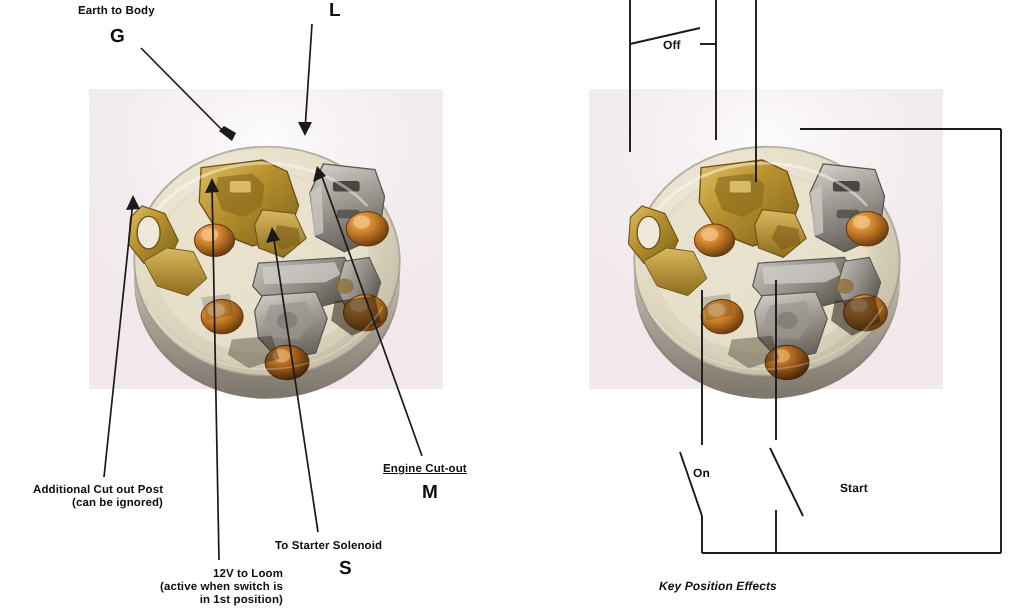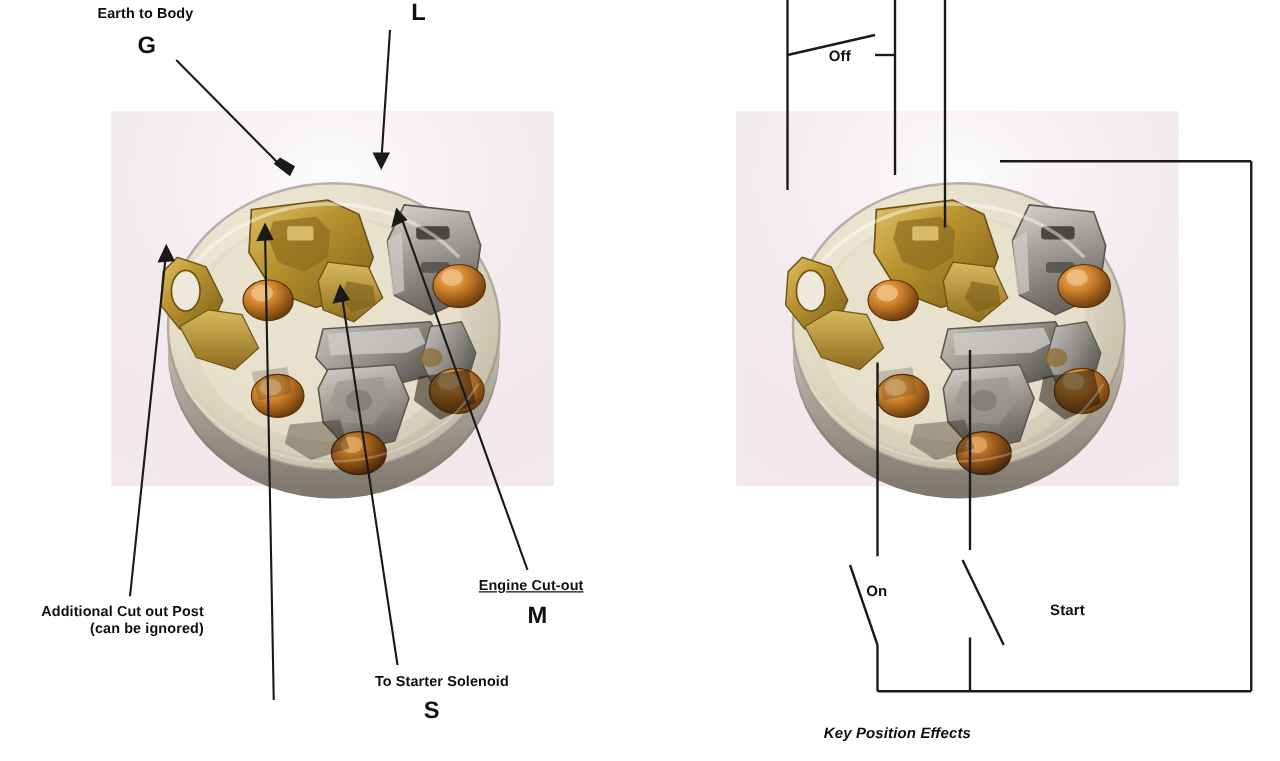"To Starter Solenoid" div.lbl { margin-left: 25px -> none }
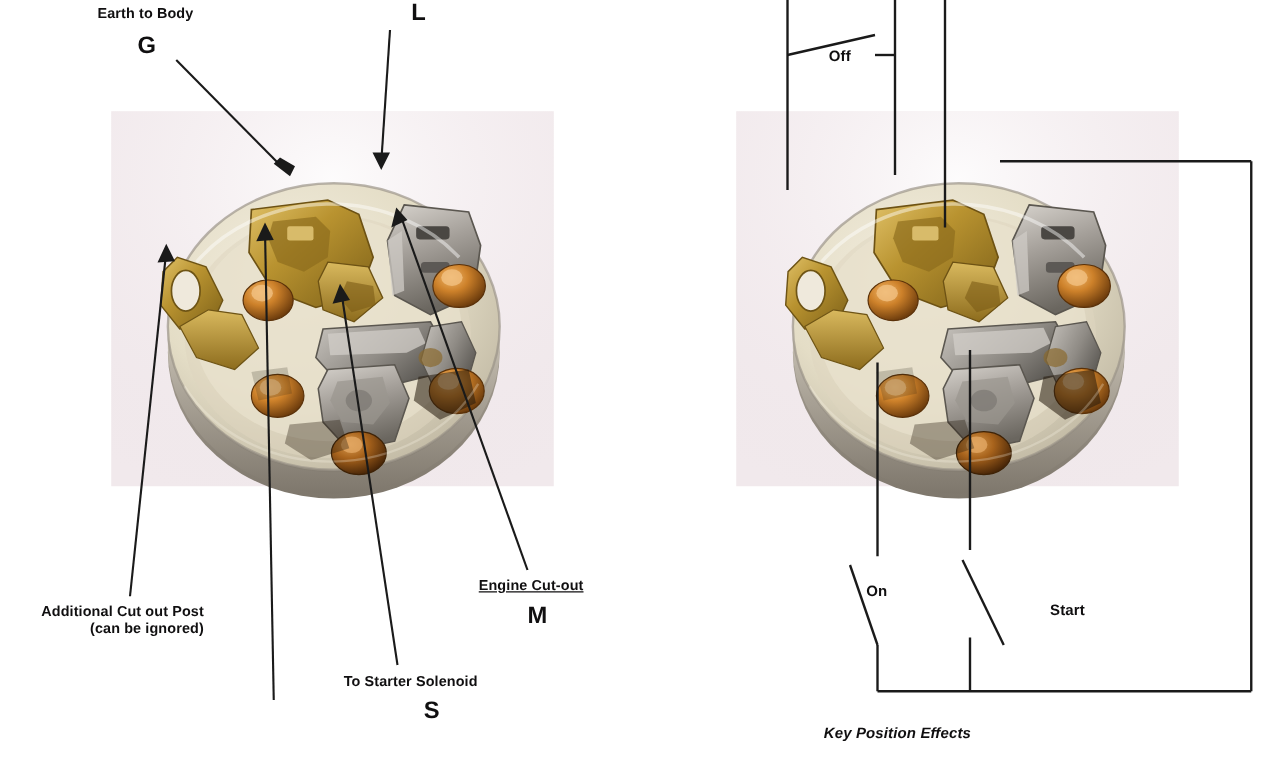"12V to Loom" div.lbl { html: none -> <div>12V to Loom (active when switch is in 1st position)</div> }
